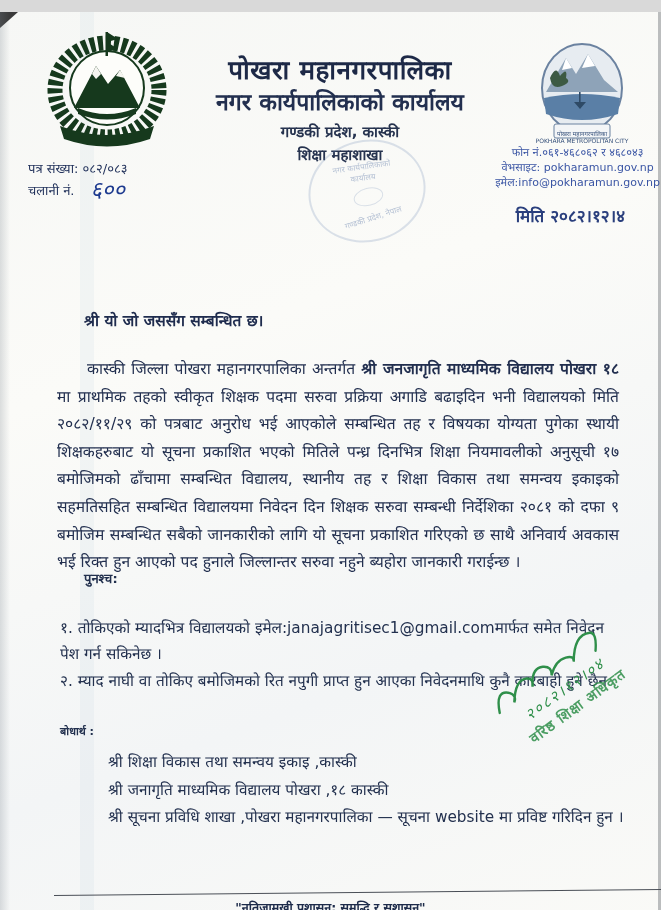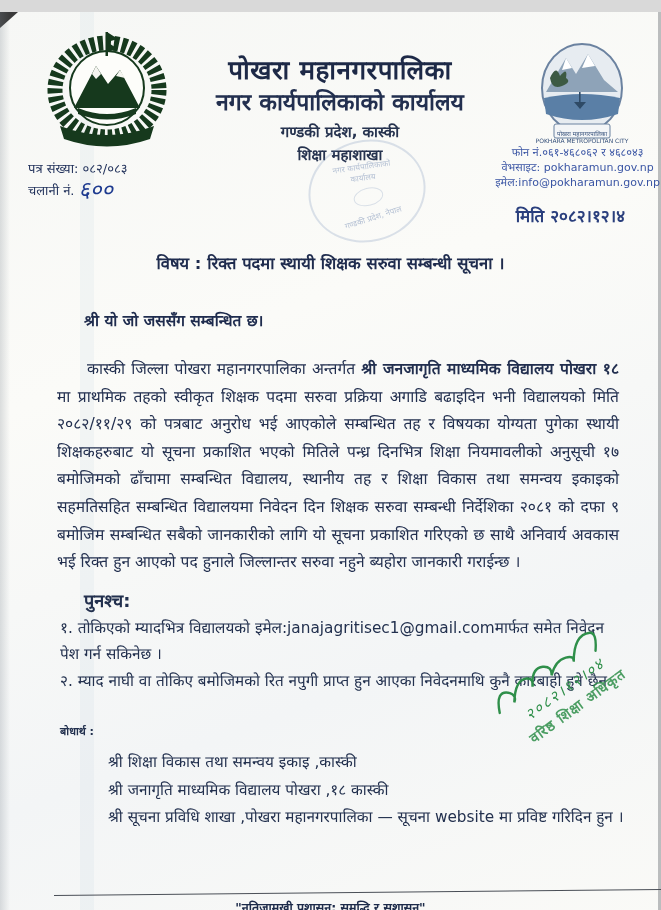"चलानी नं." .dispatch-row { gap: 4px -> 16px }
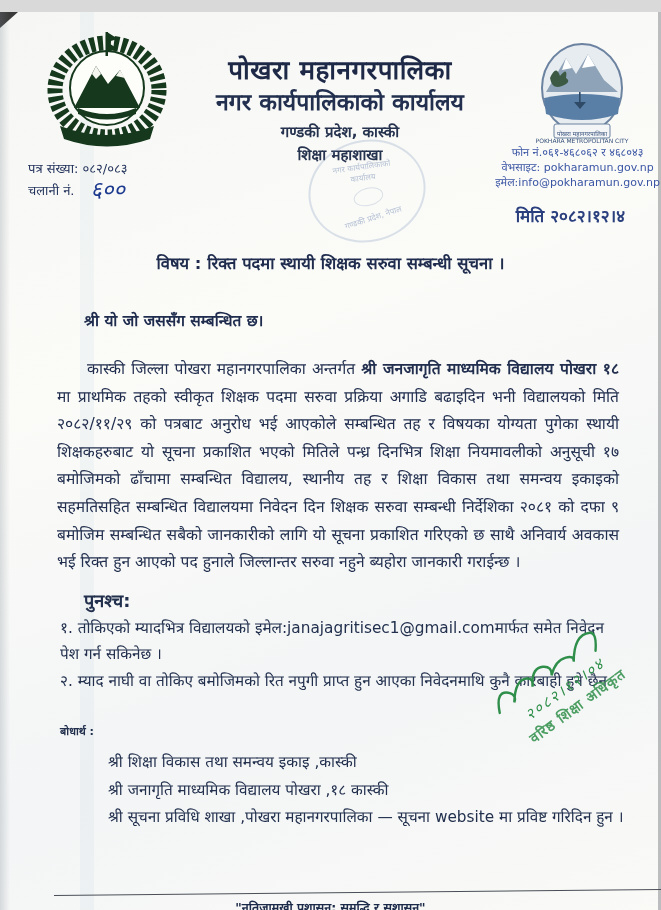"विषय : रिक्त पदमा स्थायी" div.subject { html: <div>विषय : रिक्त पदमा स्थायी शिक्षक सरुवा सम्बन्धी सूचना ।</div> -> none }
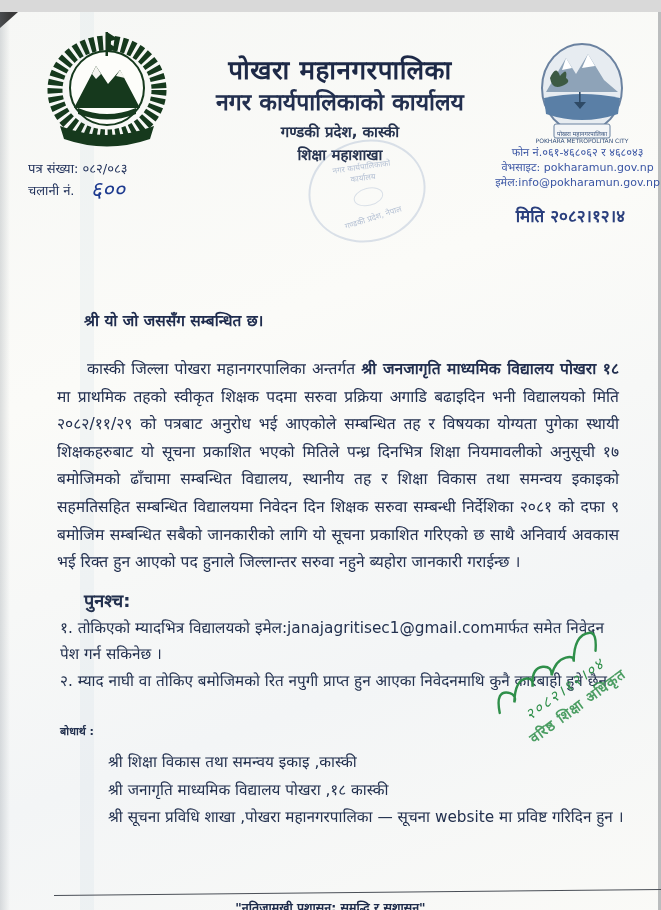"पुनश्च:" .ps-heading { font-size: 18px -> 13px; top: 576px -> 557px }
